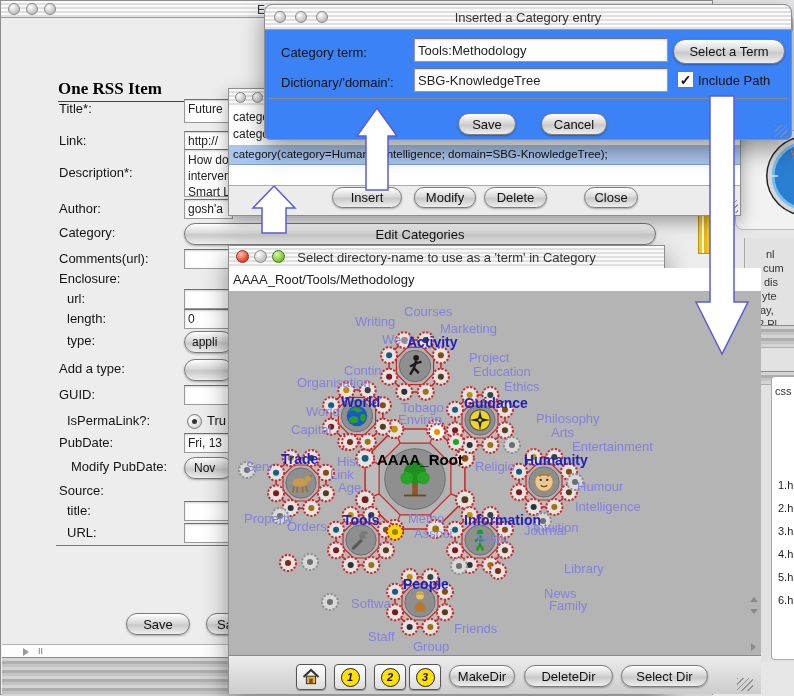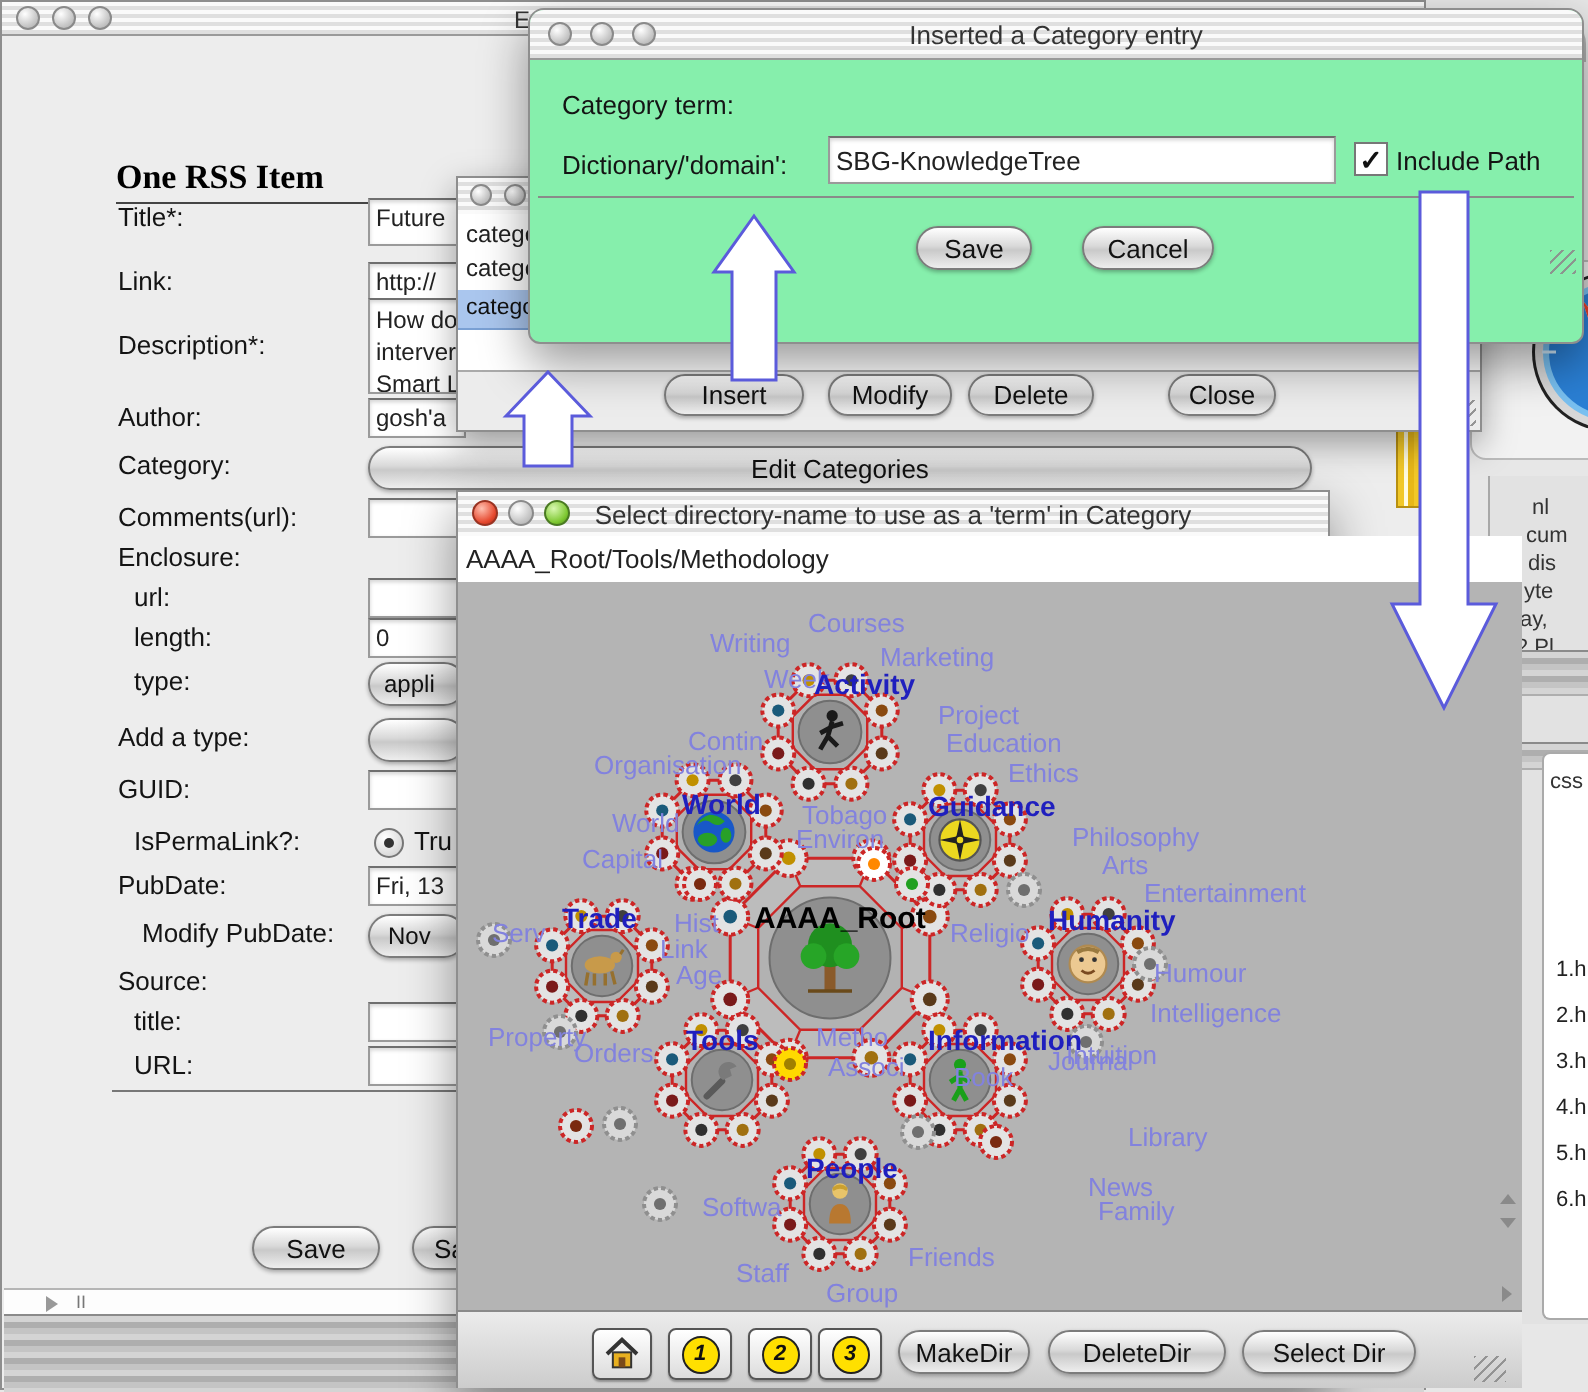"Inserted a Category entry" div.window { background: #86efac -> #3b82f6; height: 168px -> 136px }
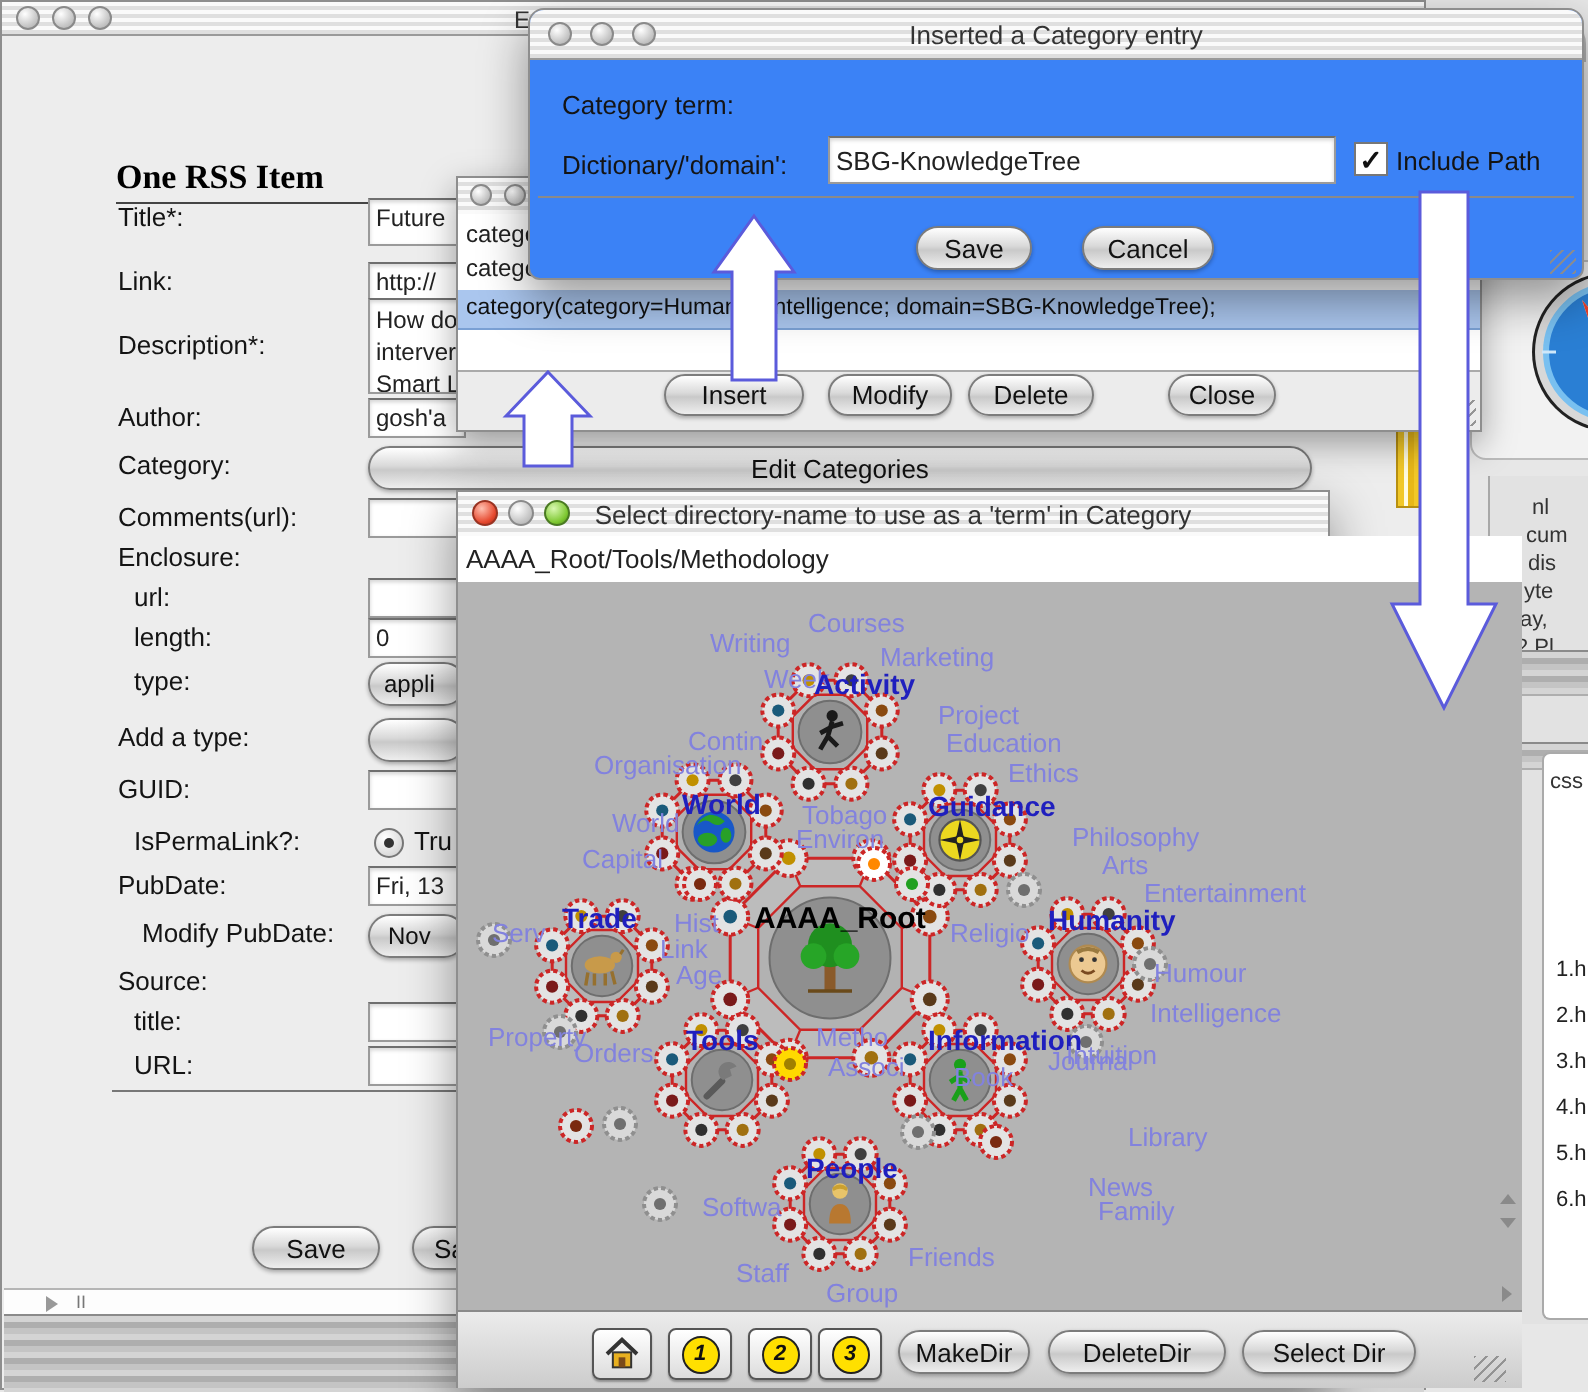"Tools:Methodology" div.input { html: none -> <div>Tools:Methodology</div> }
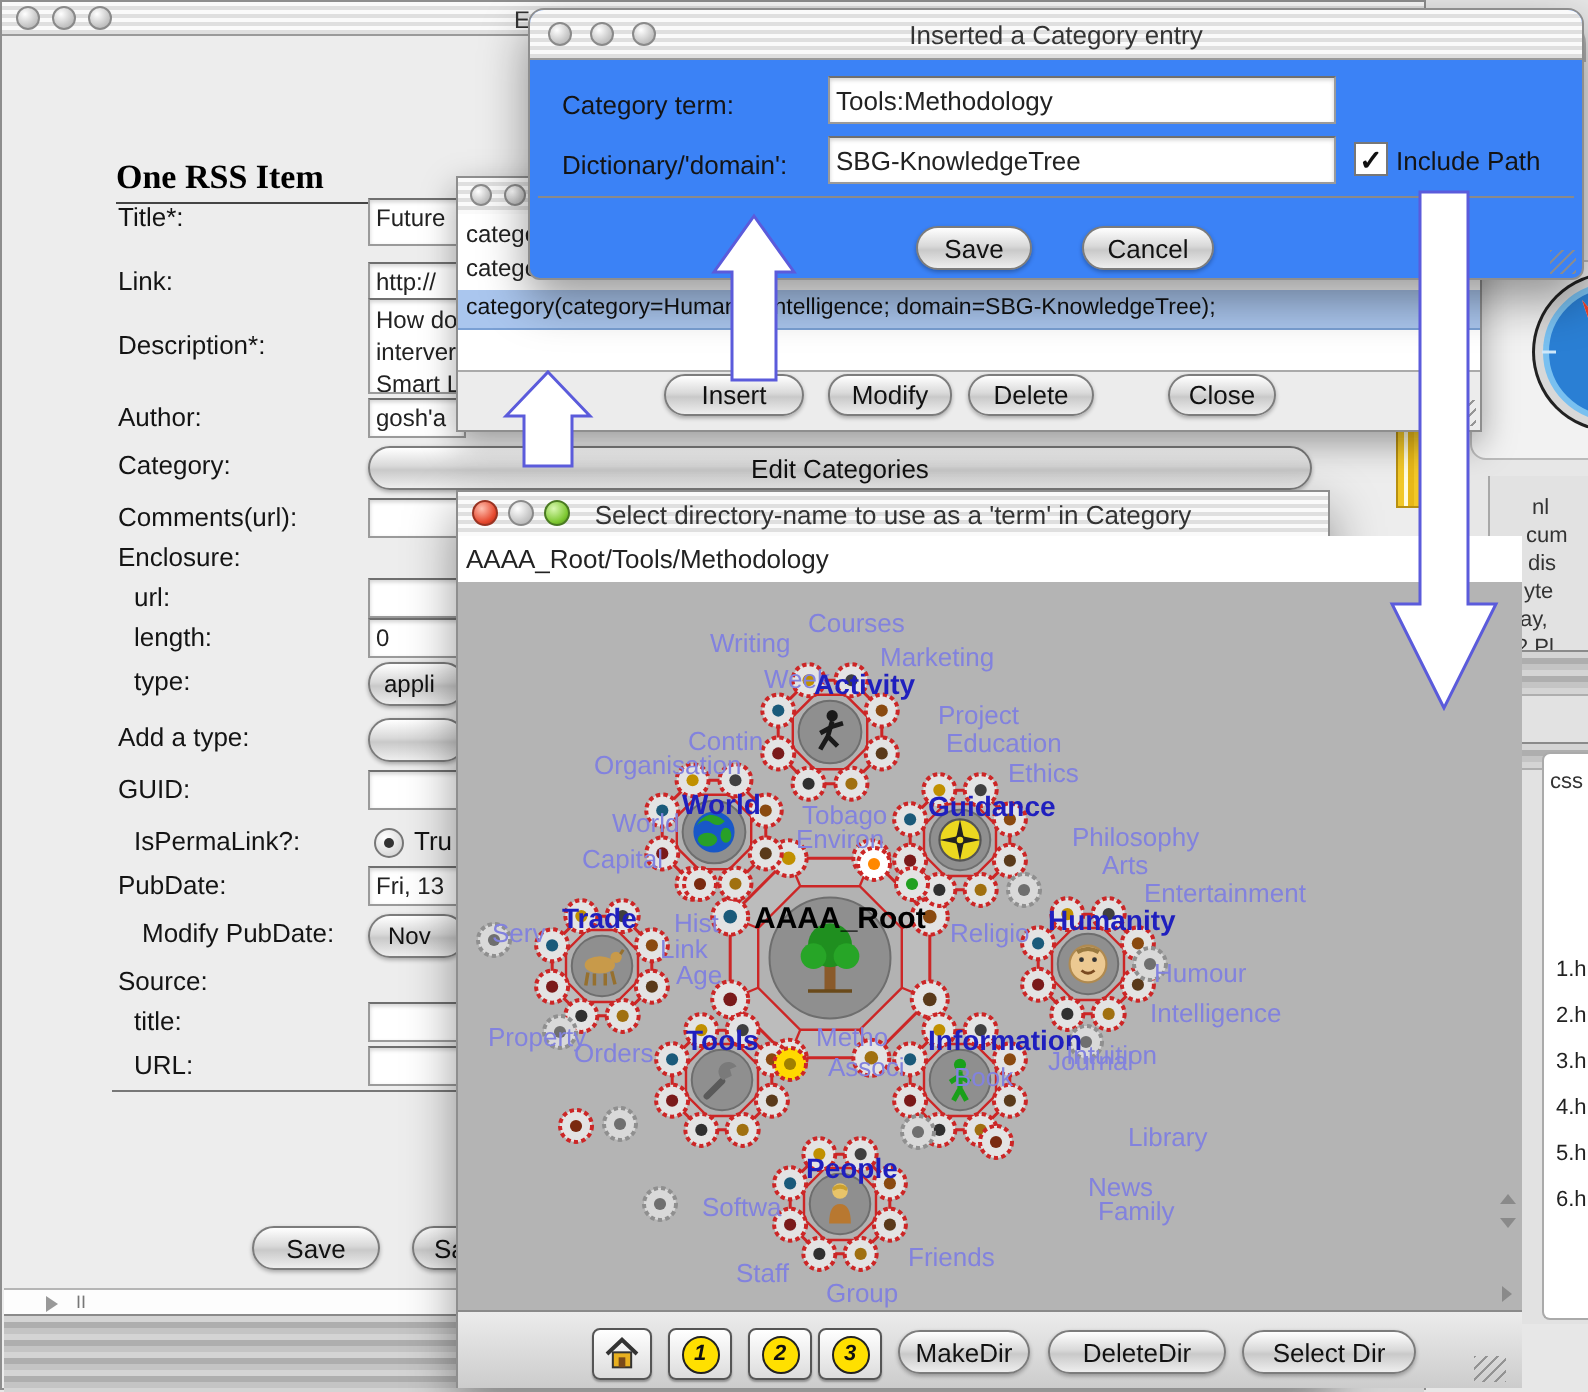"Select a Term" div.aqua { html: none -> <div>Select a Term</div> }
